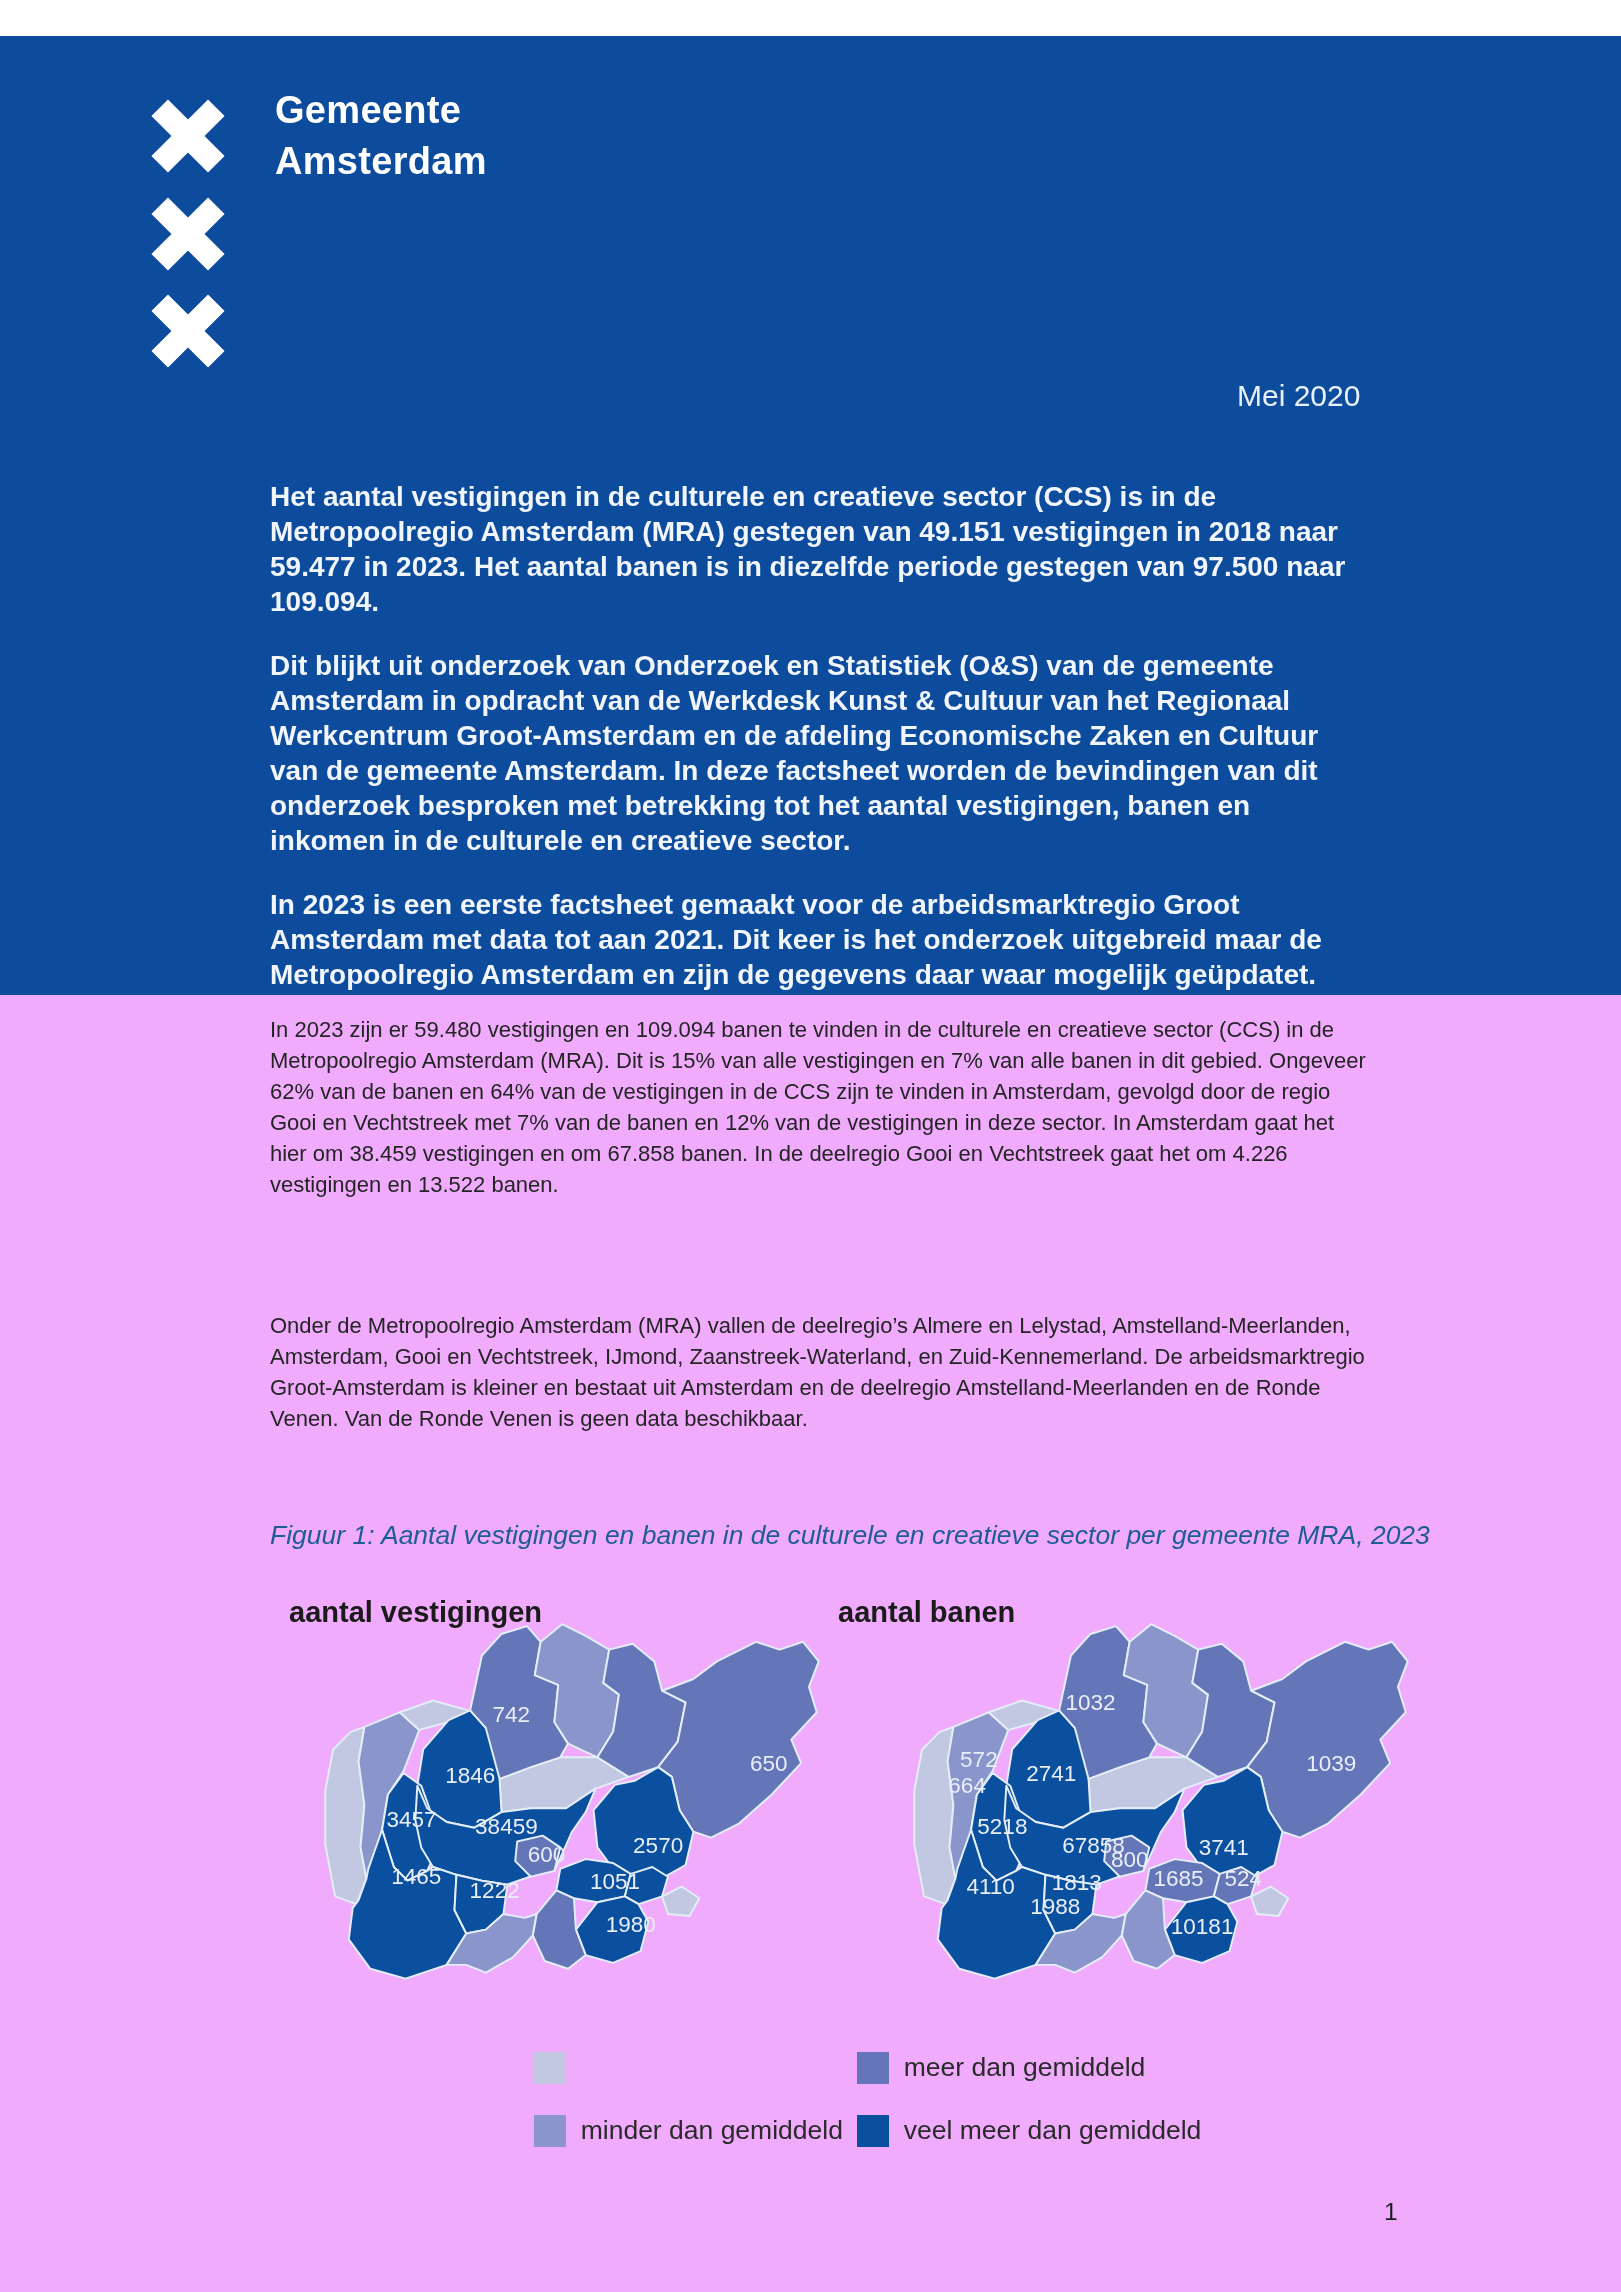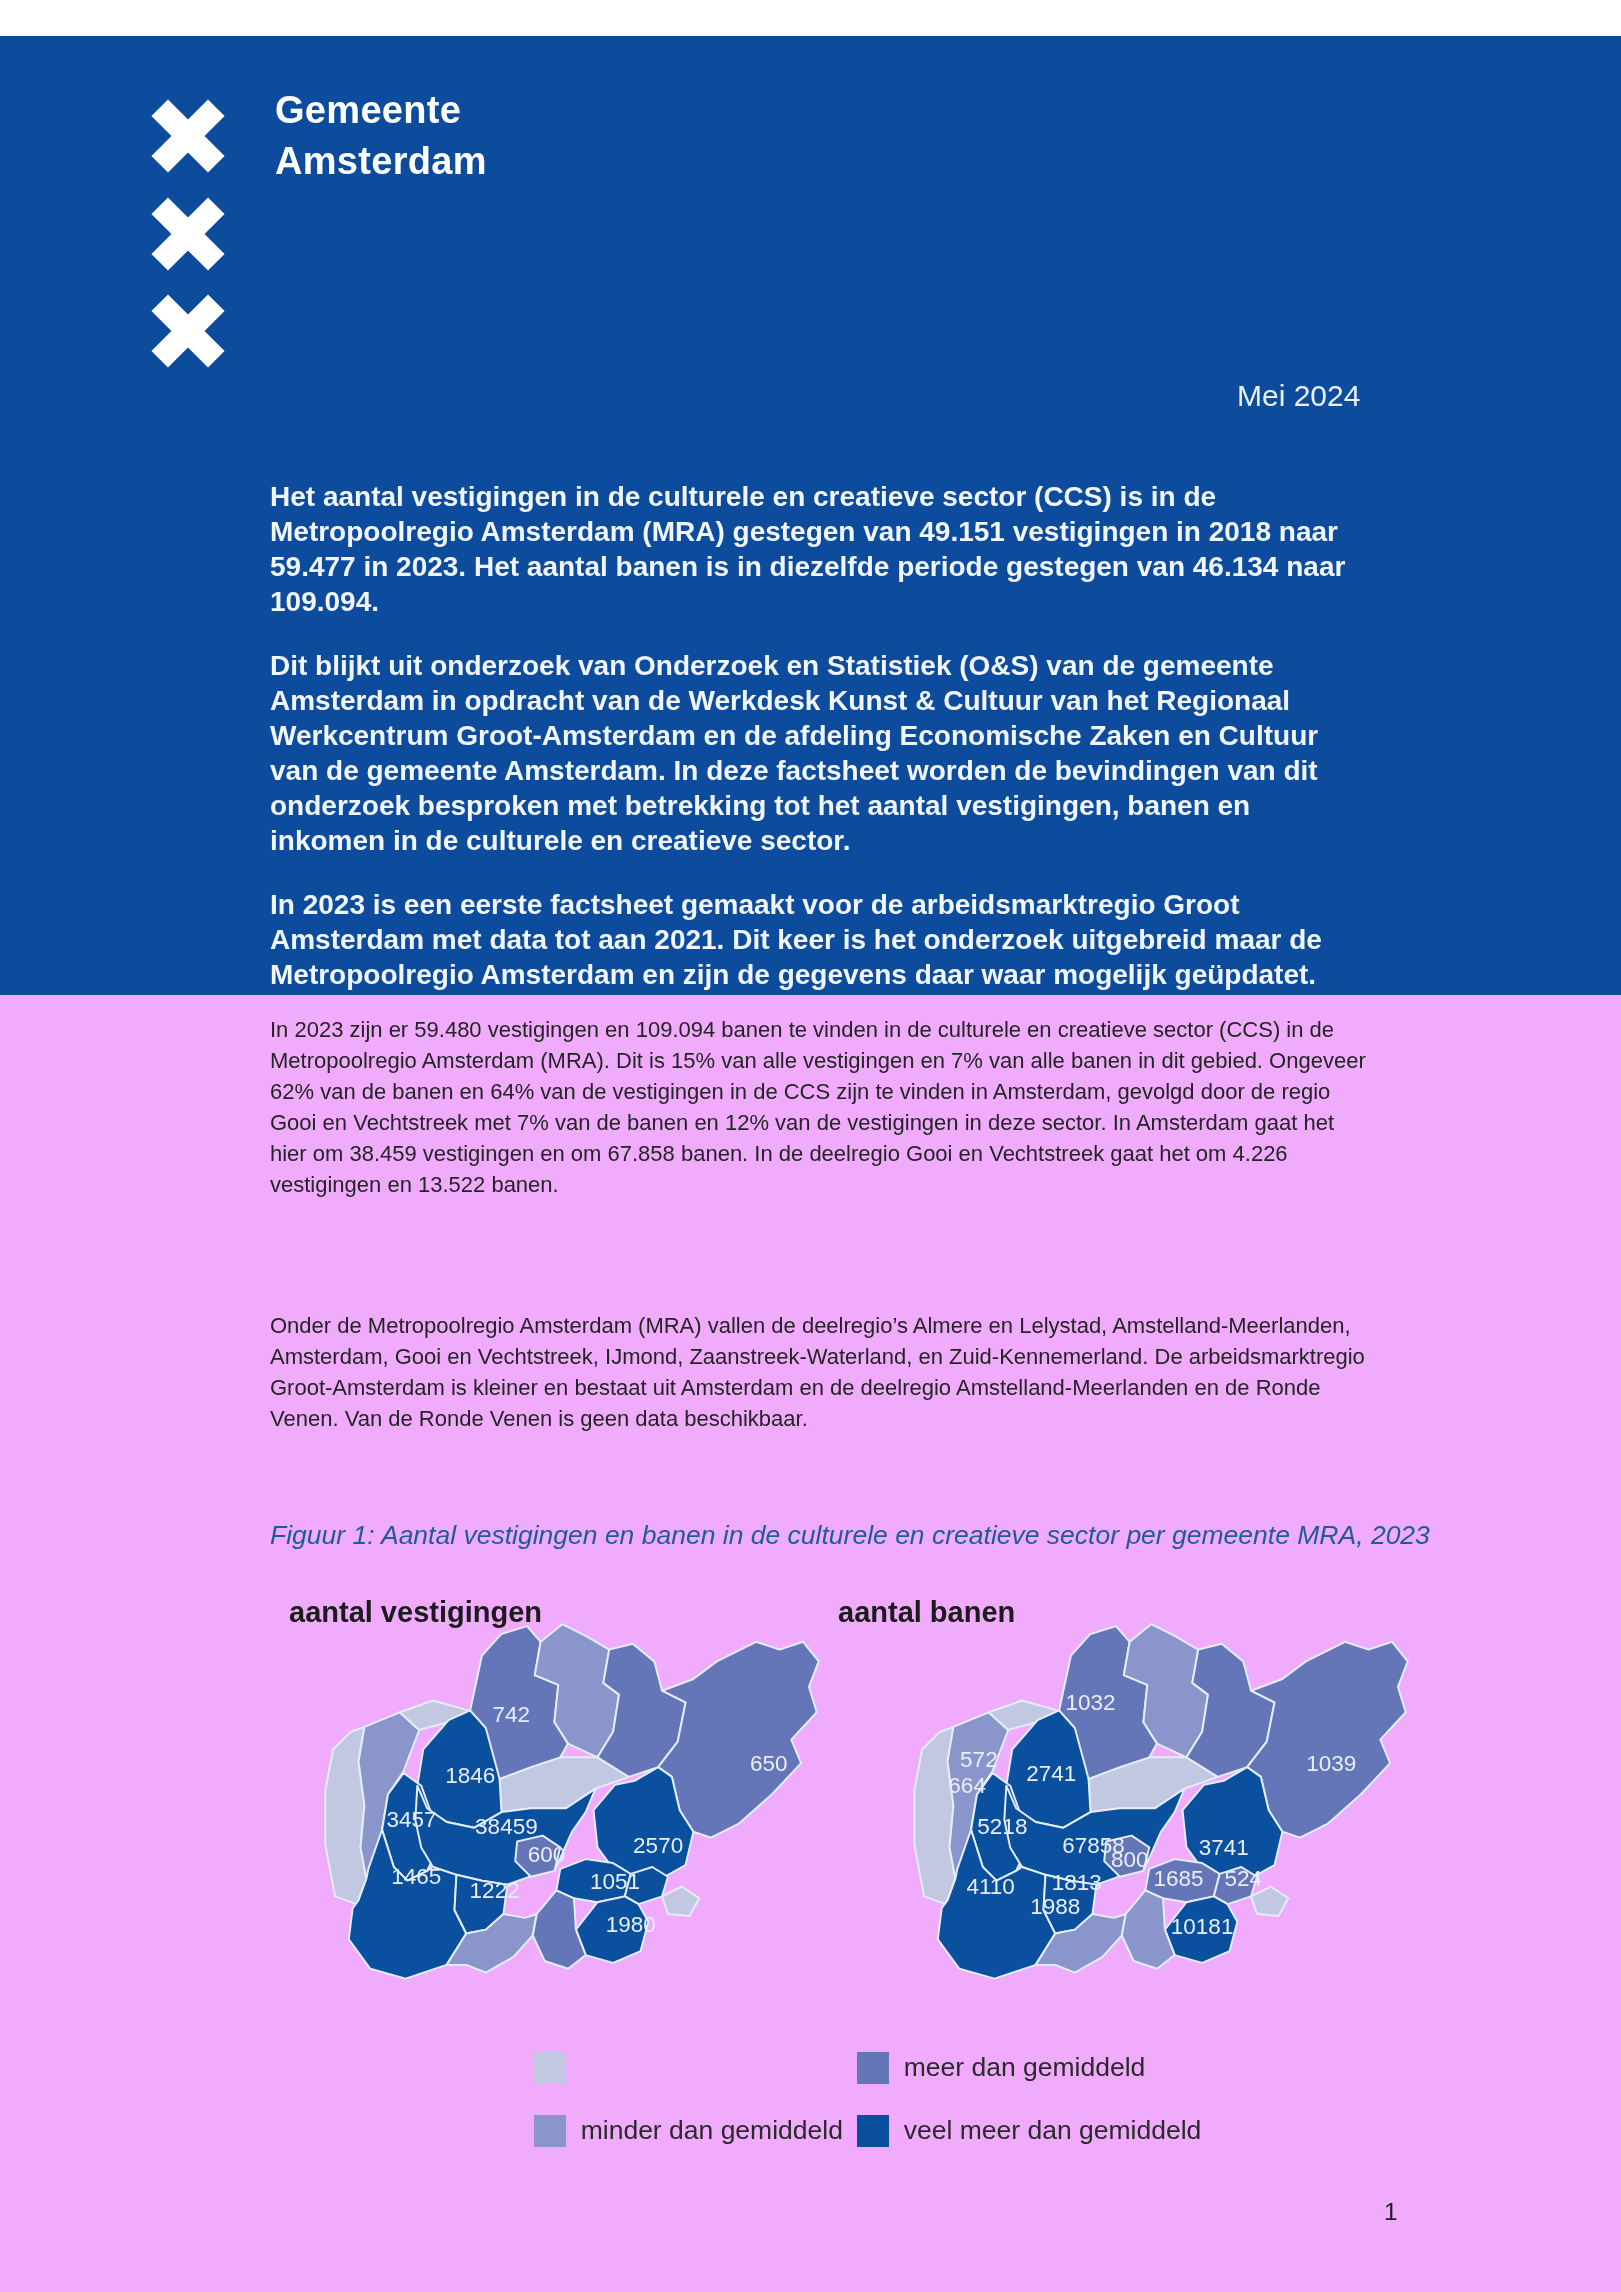"Mei 2024" div.pub-date { text: 2024 -> 2020 }
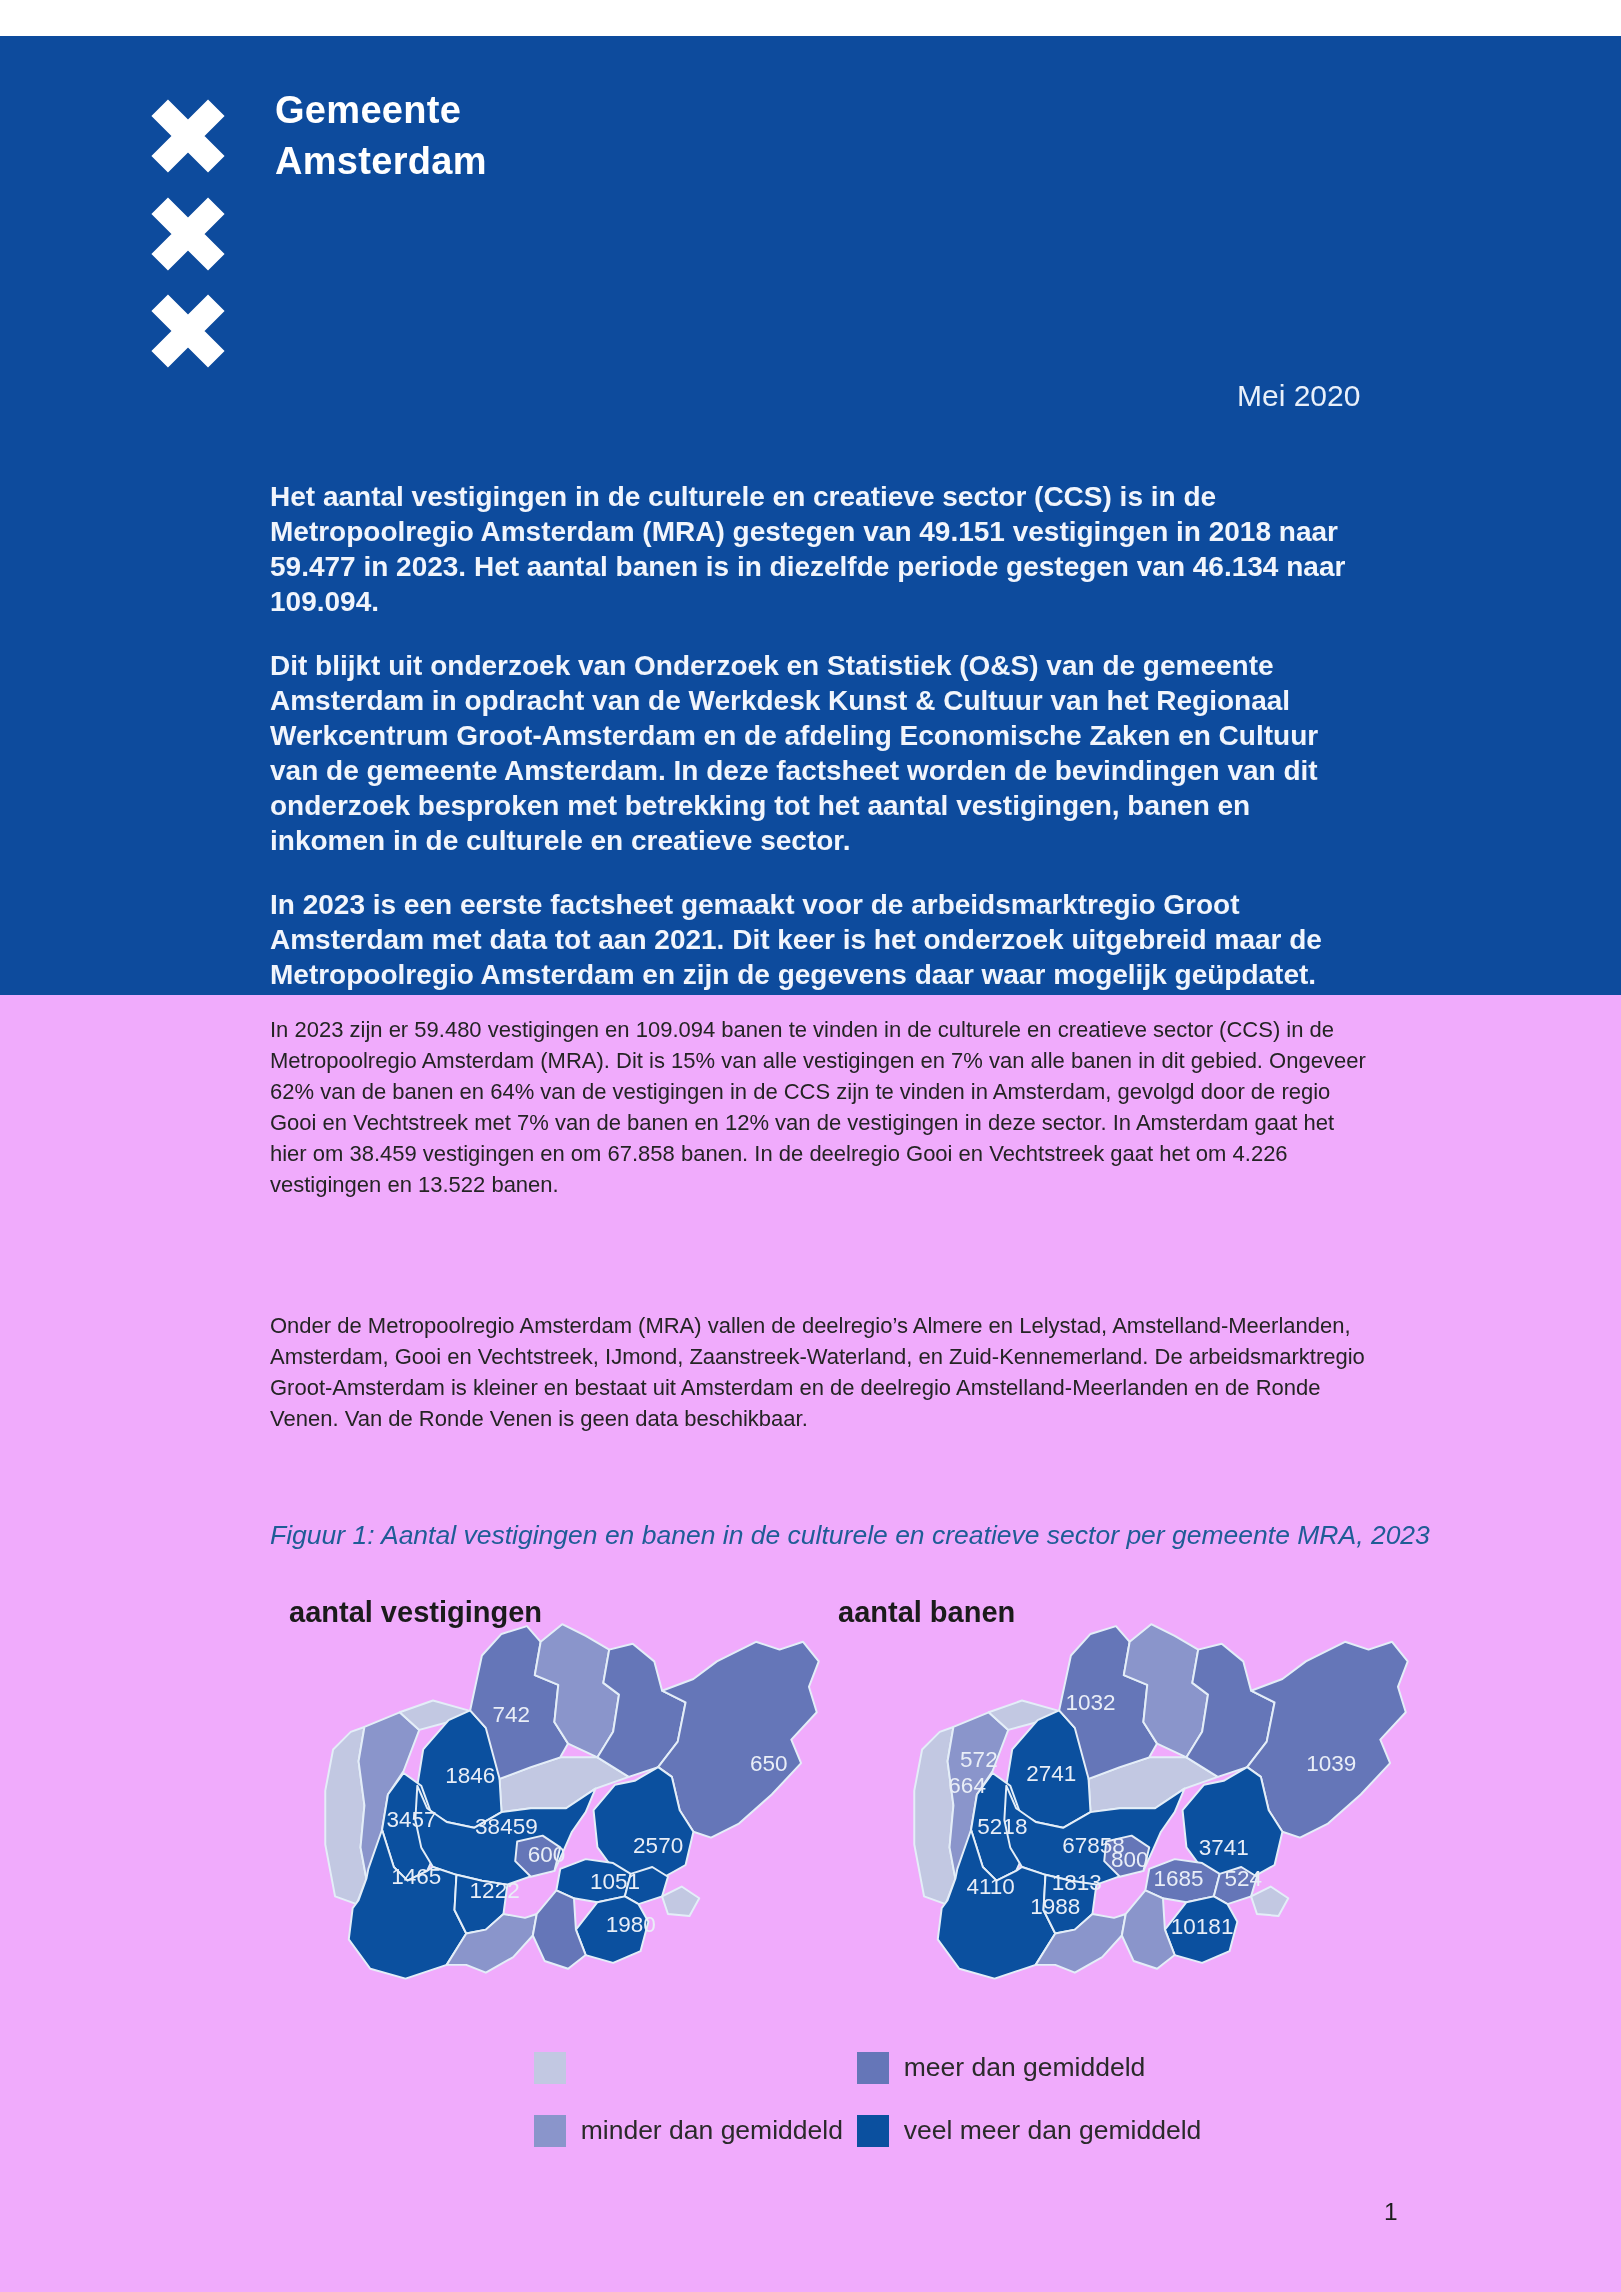"Het aantal vestigingen in de" p.hero-p { text: 46.134 -> 97.500 }
